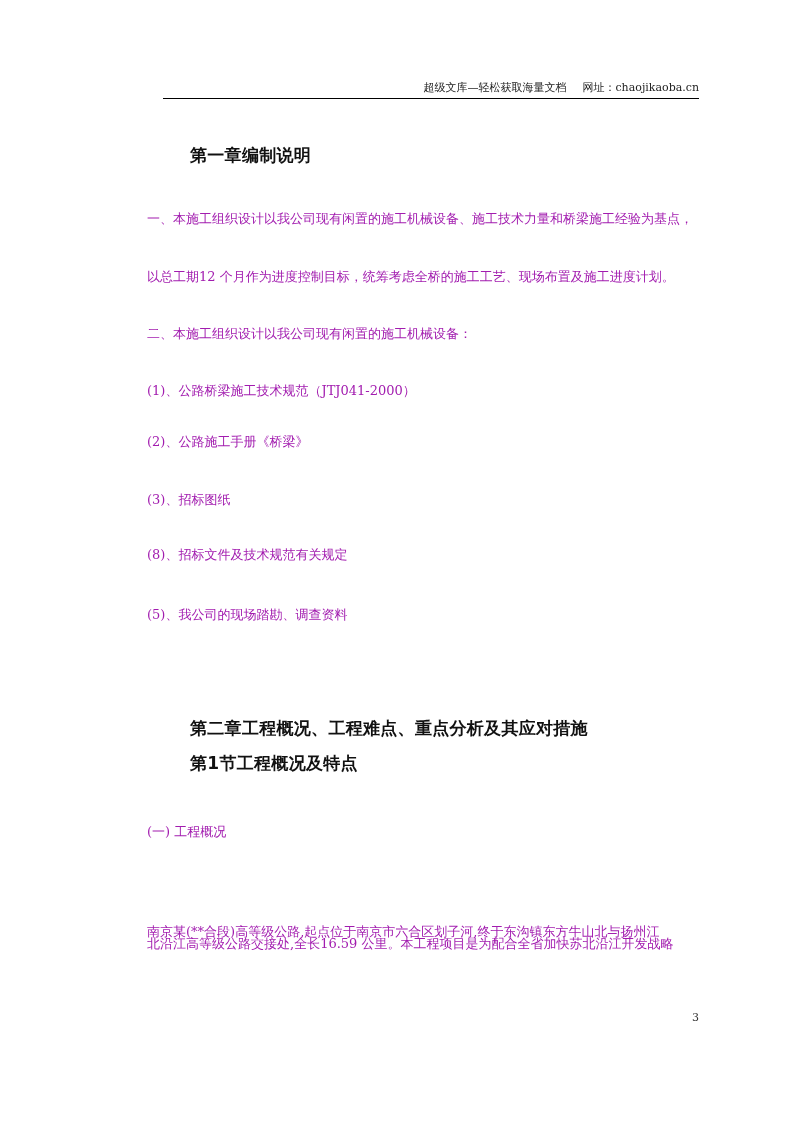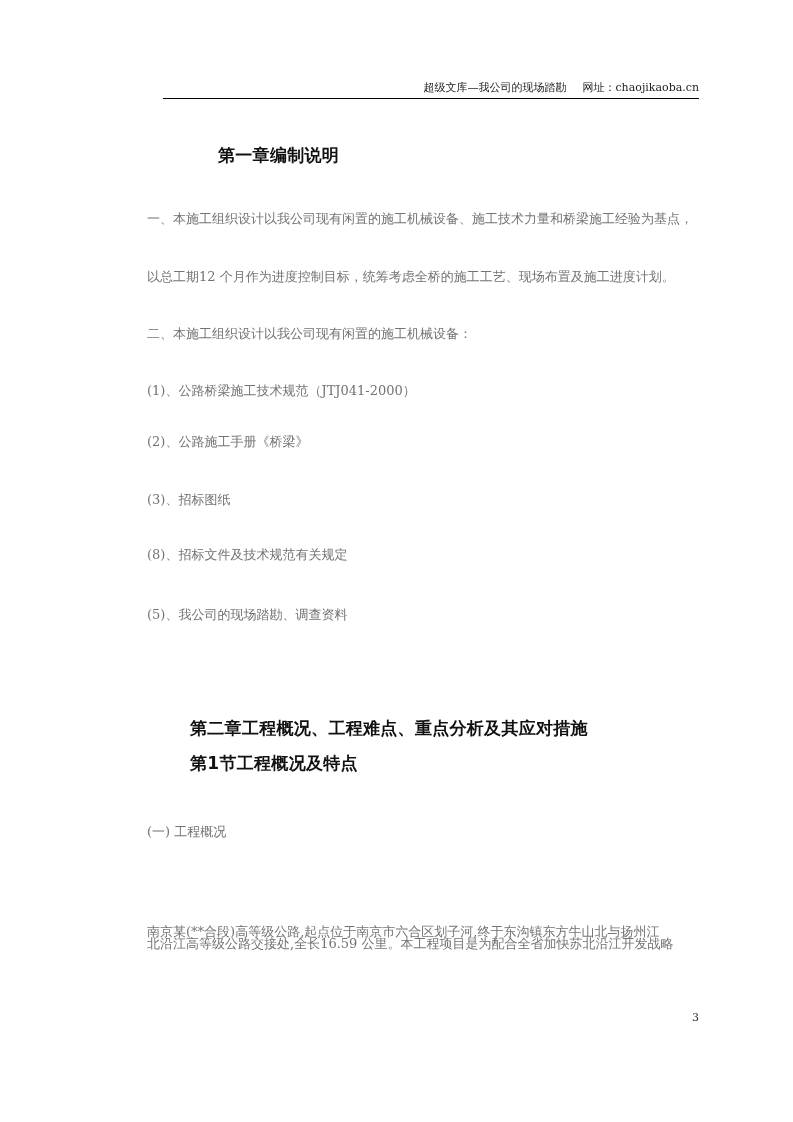"超级文库—我公司的现场踏勘" span { text: 我公司的现场踏勘 -> 轻松获取海量文档 }
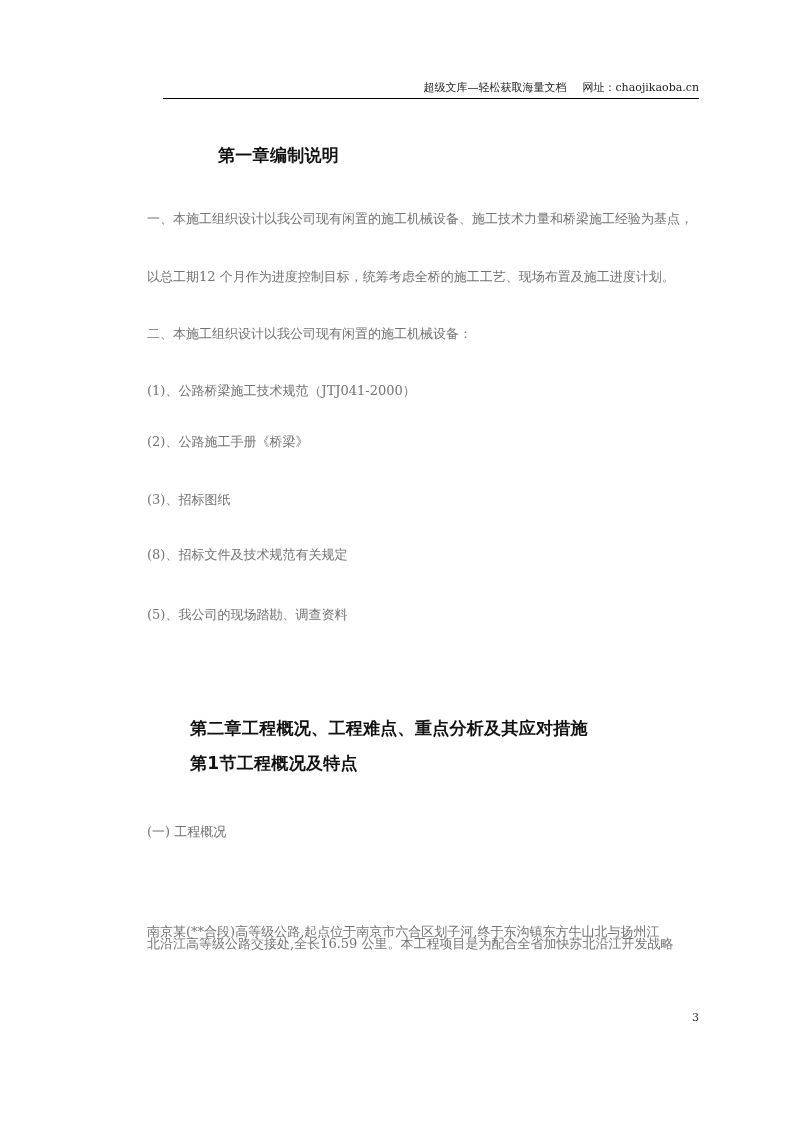"第一章编制说明" div.chapter-title { margin-left: 28px -> none }
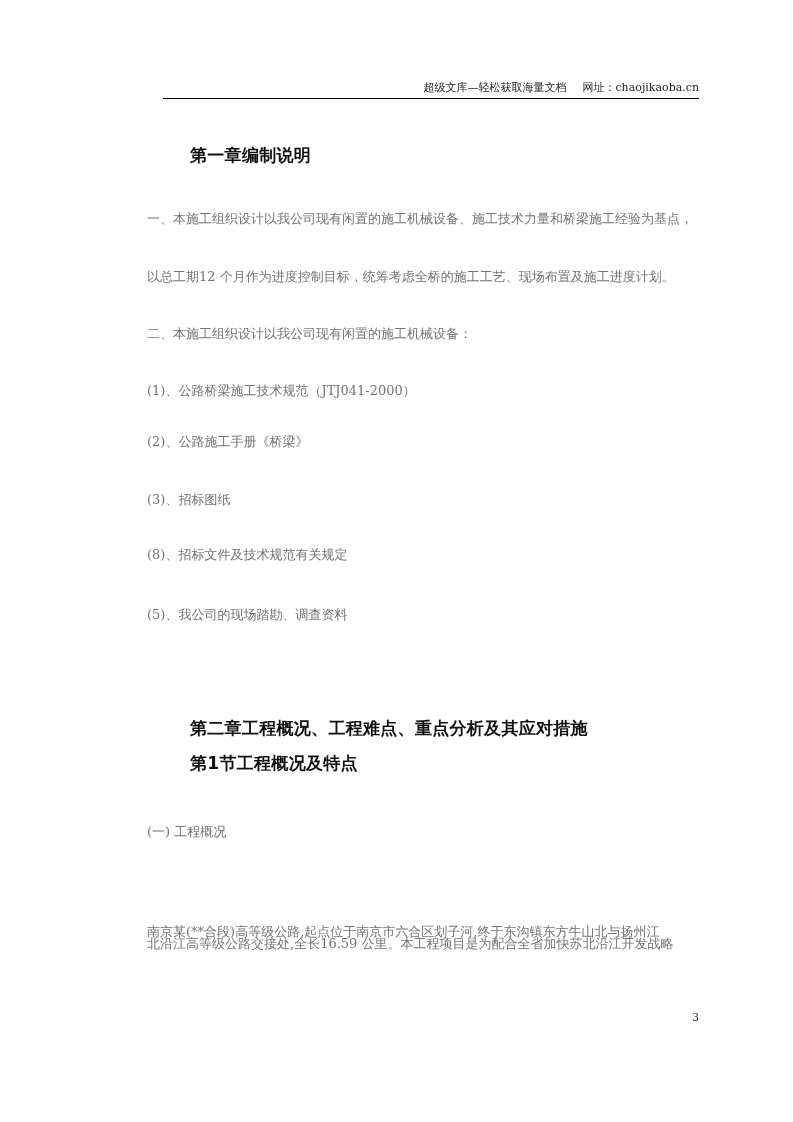"一、本施工组织设计以我公司现有闲置的施工机械设备、施工技术力量和桥梁施工经验为基" .body-line { color: #737373 -> #a21caf }
